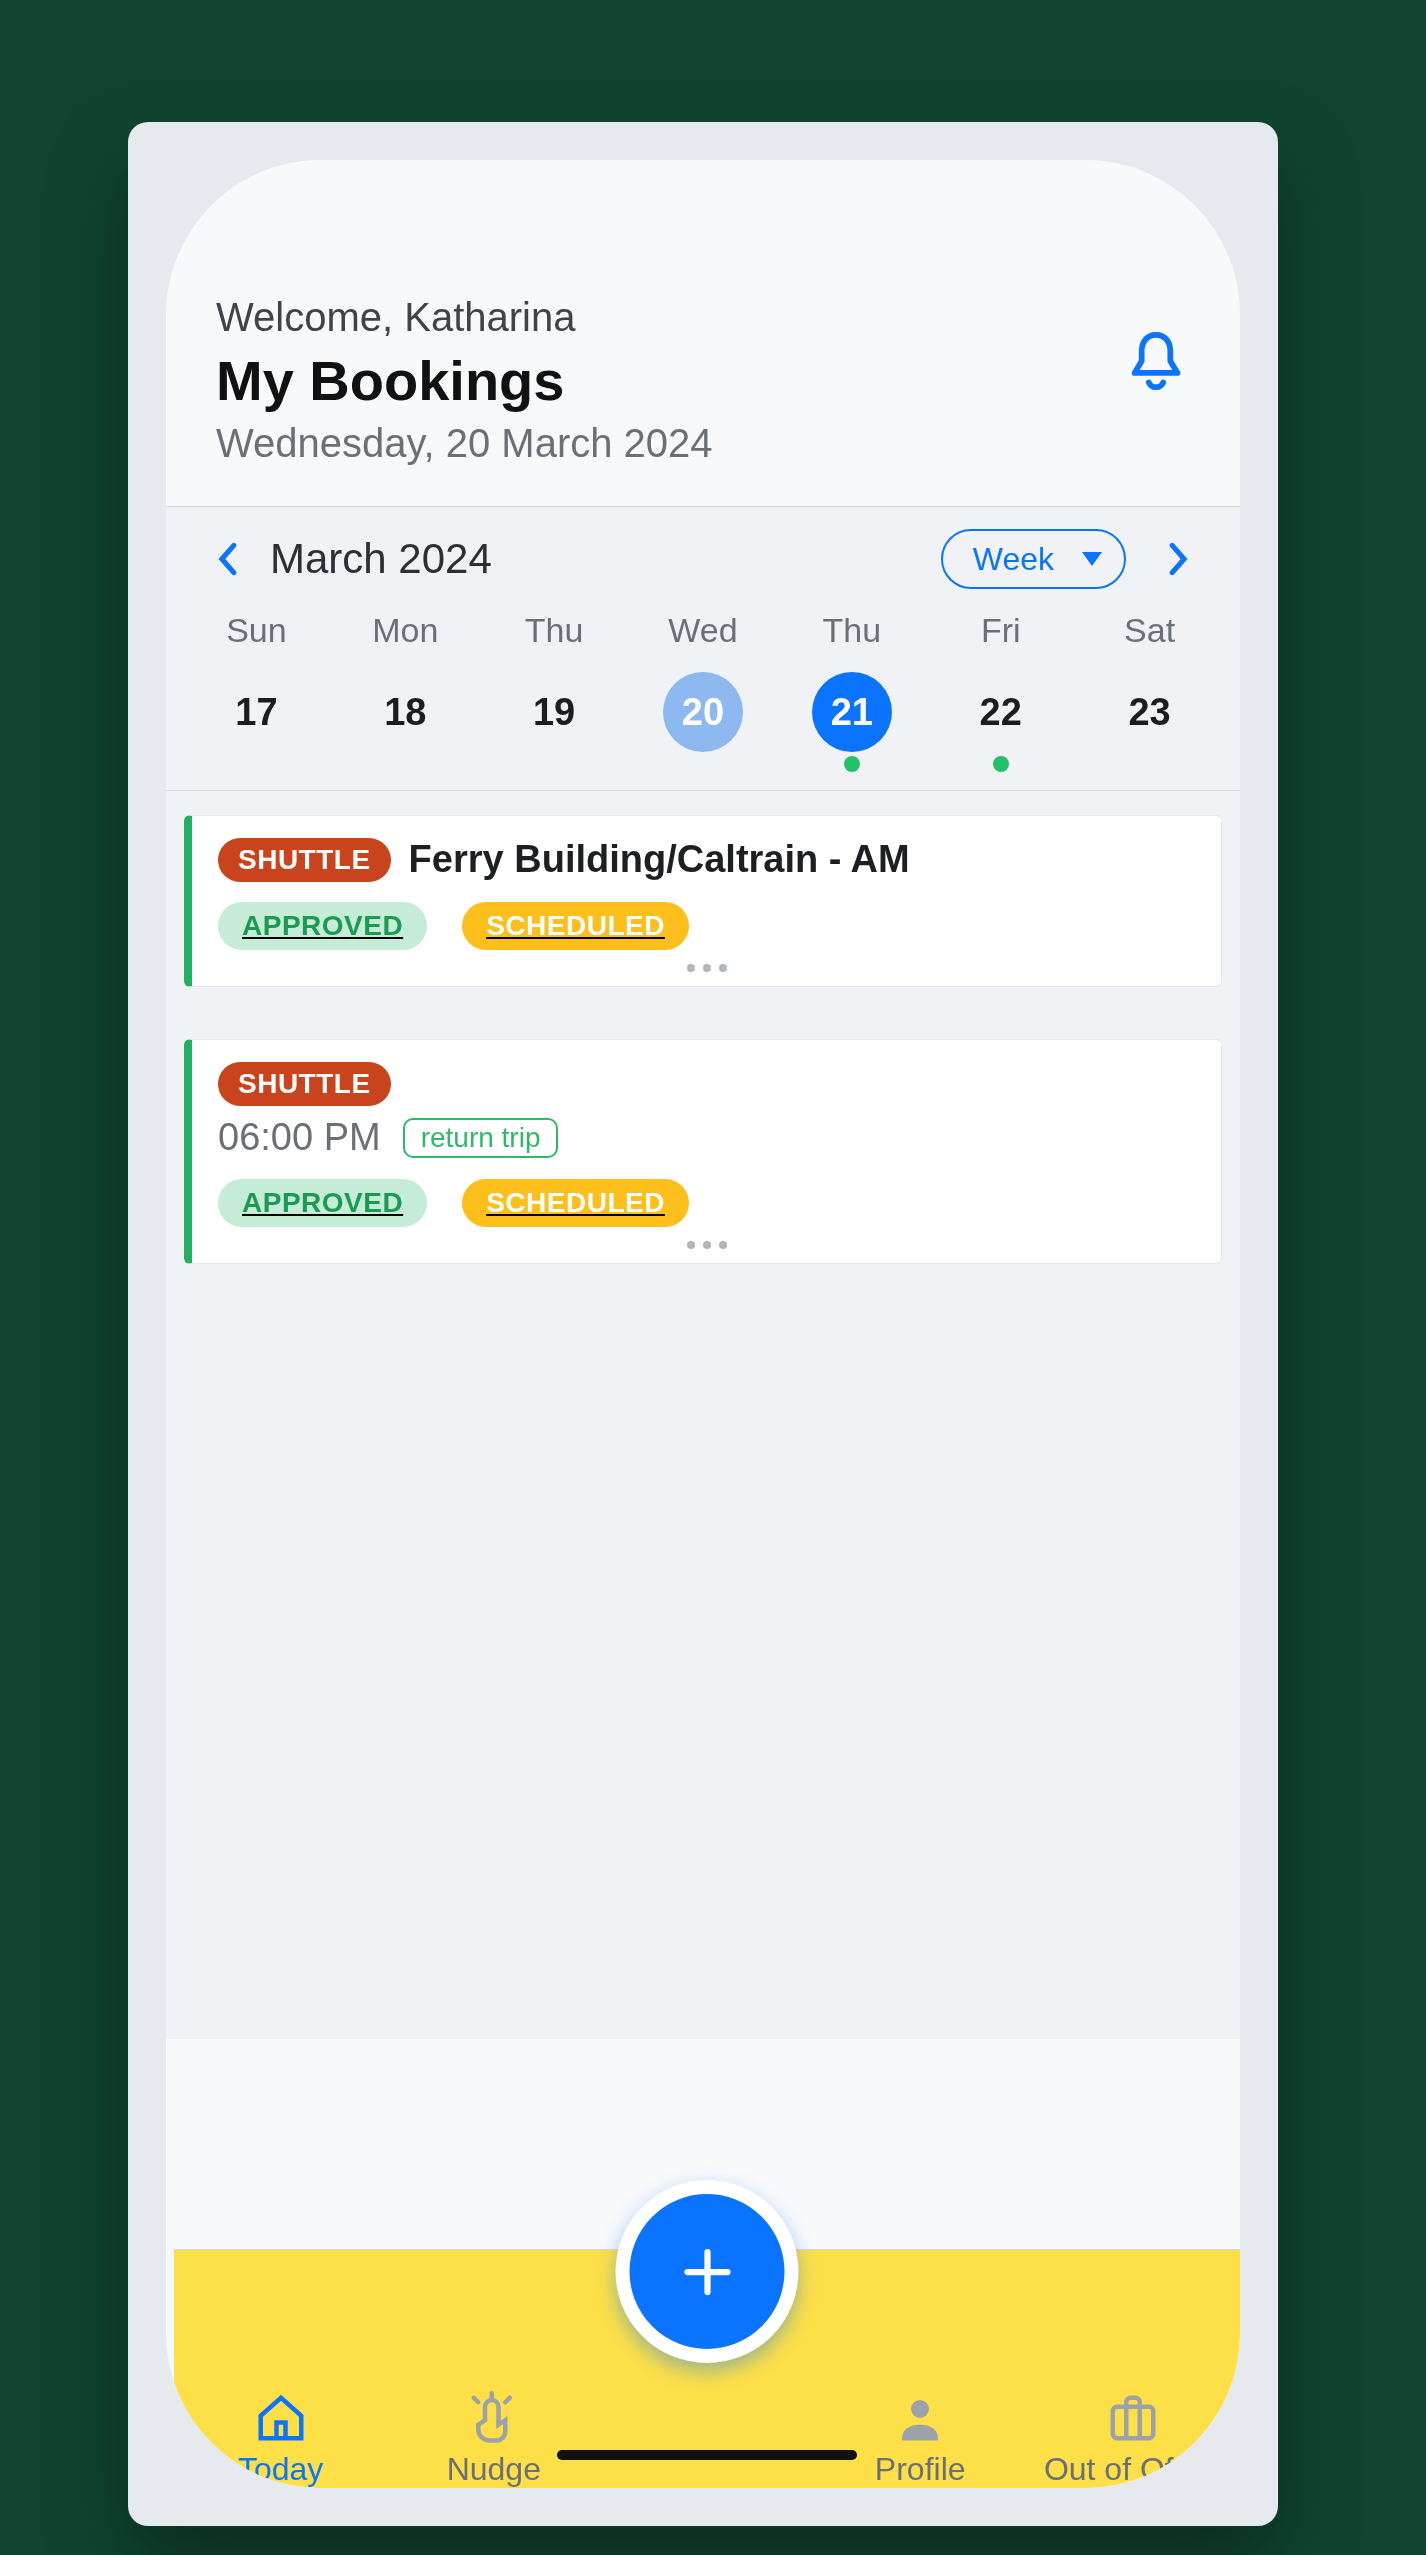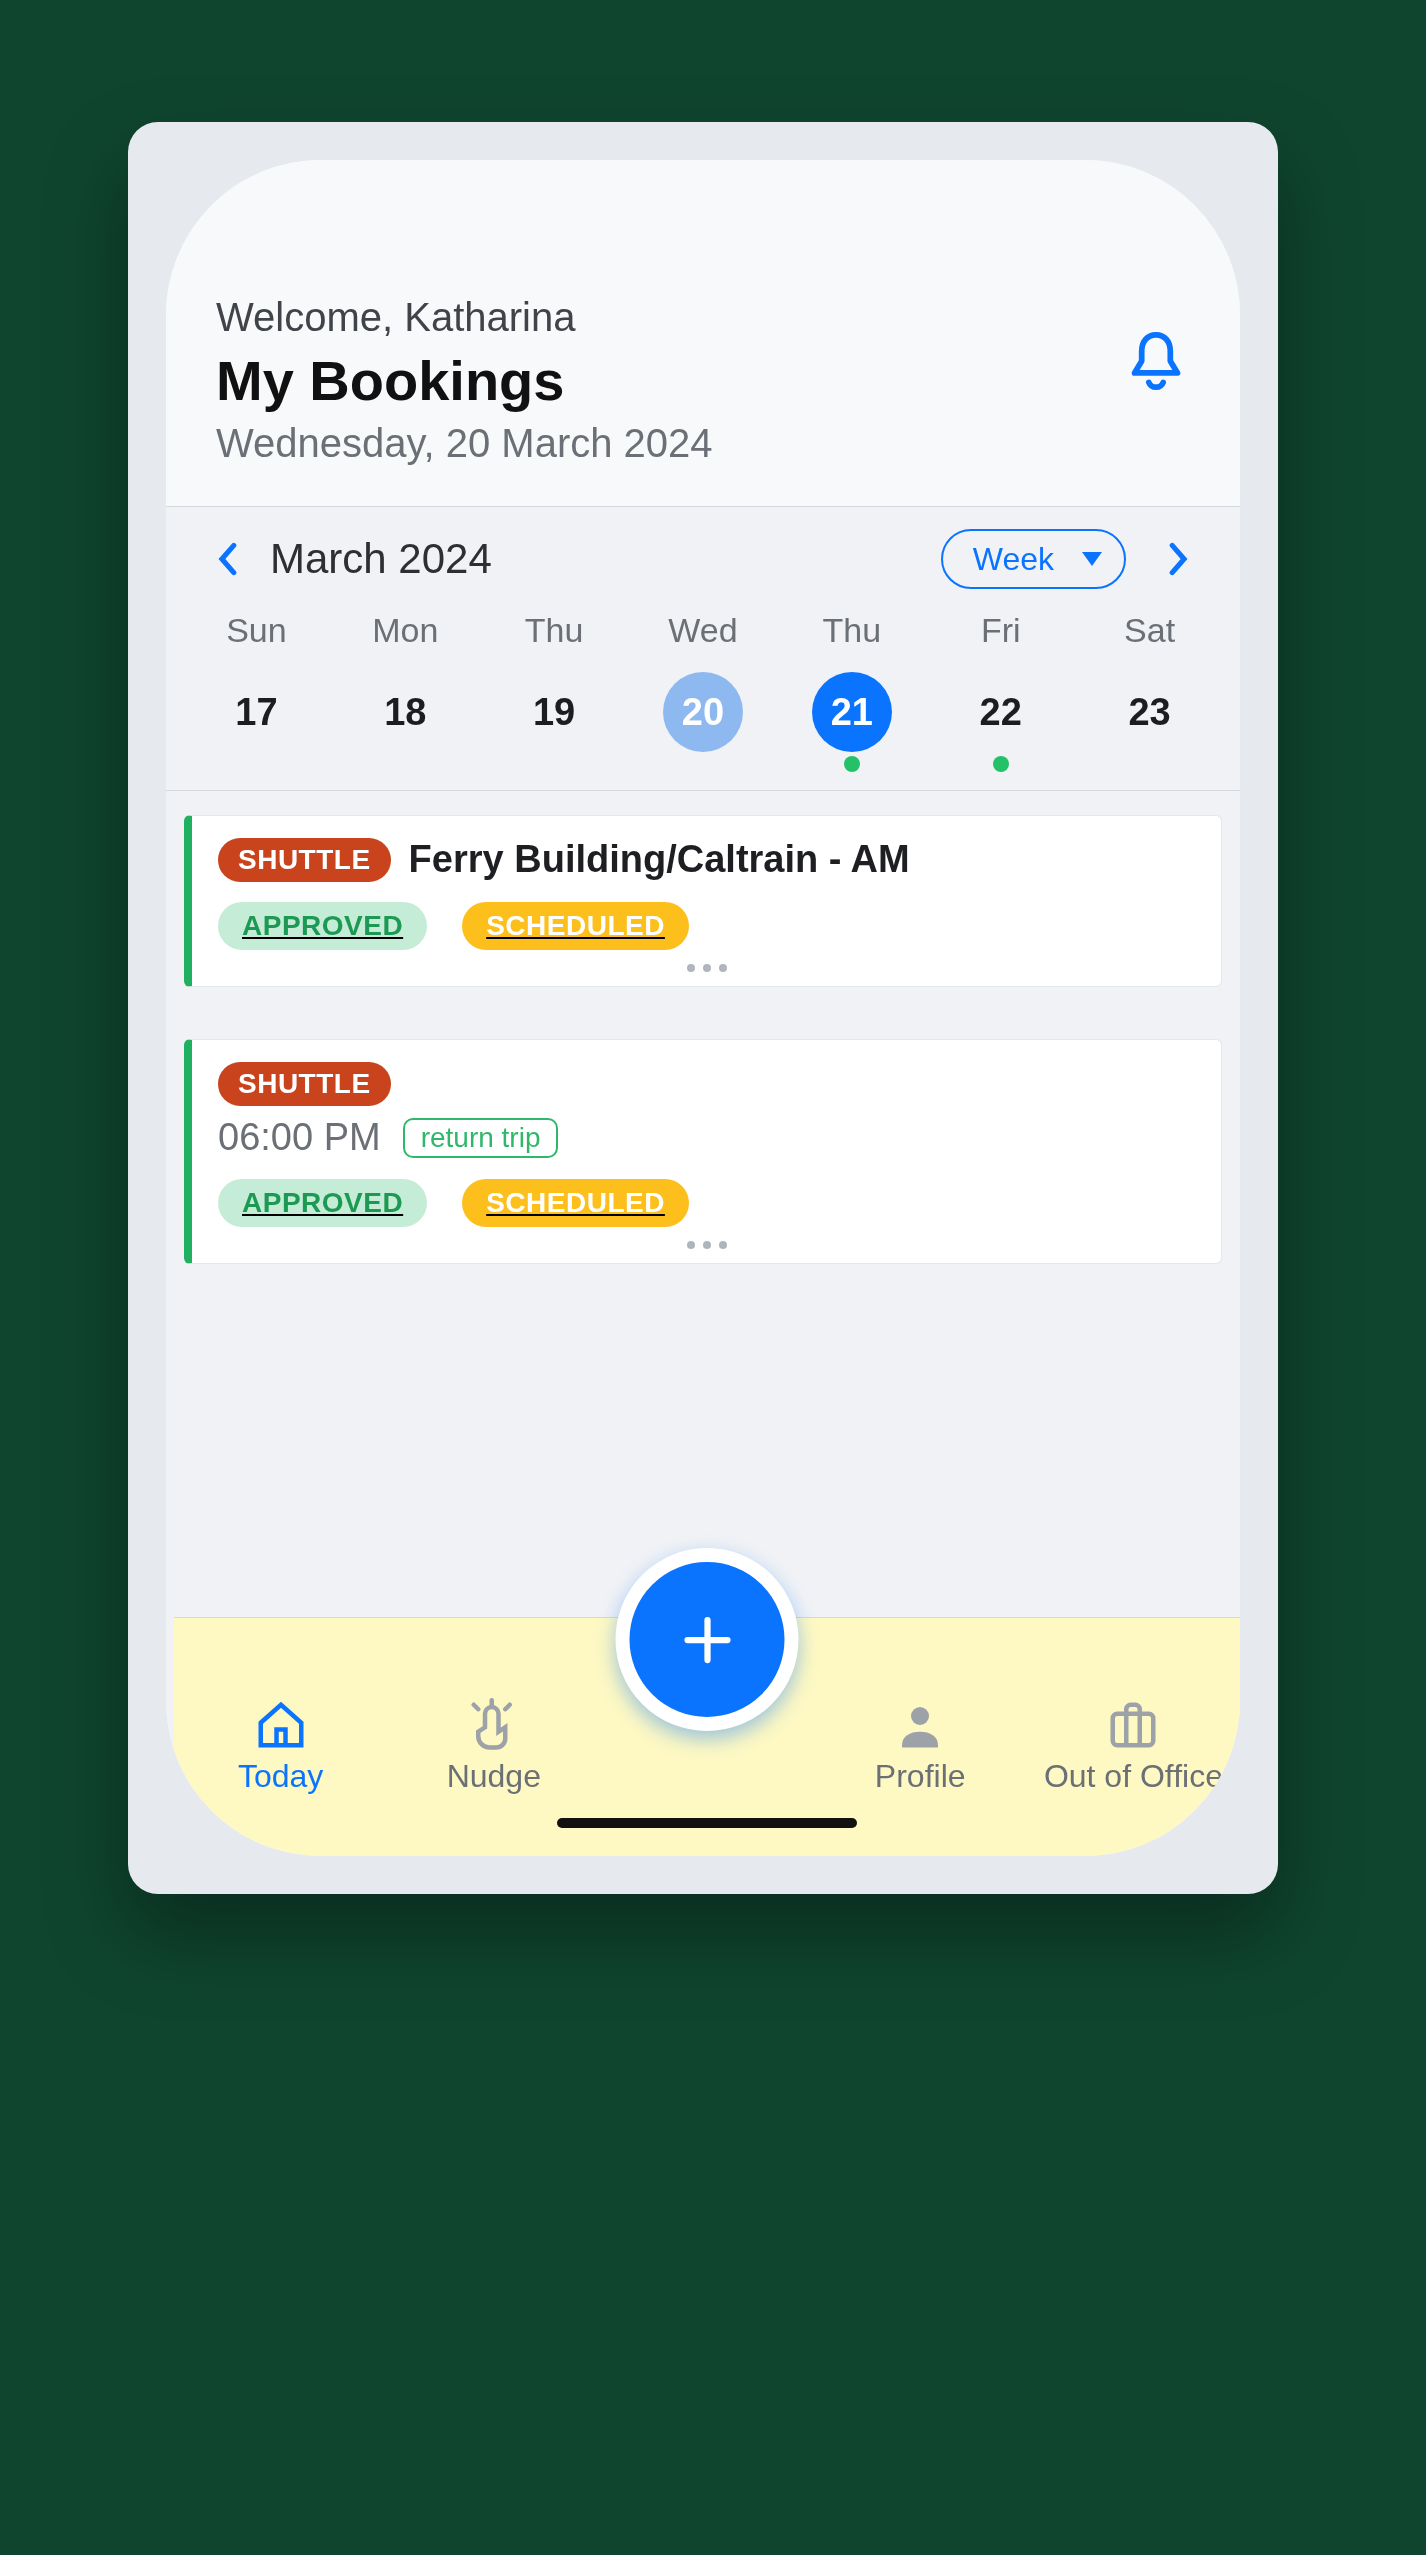"Welcome, Katharina" .phone { border-radius: 30px -> 20px; height: 1772px -> 2404px }
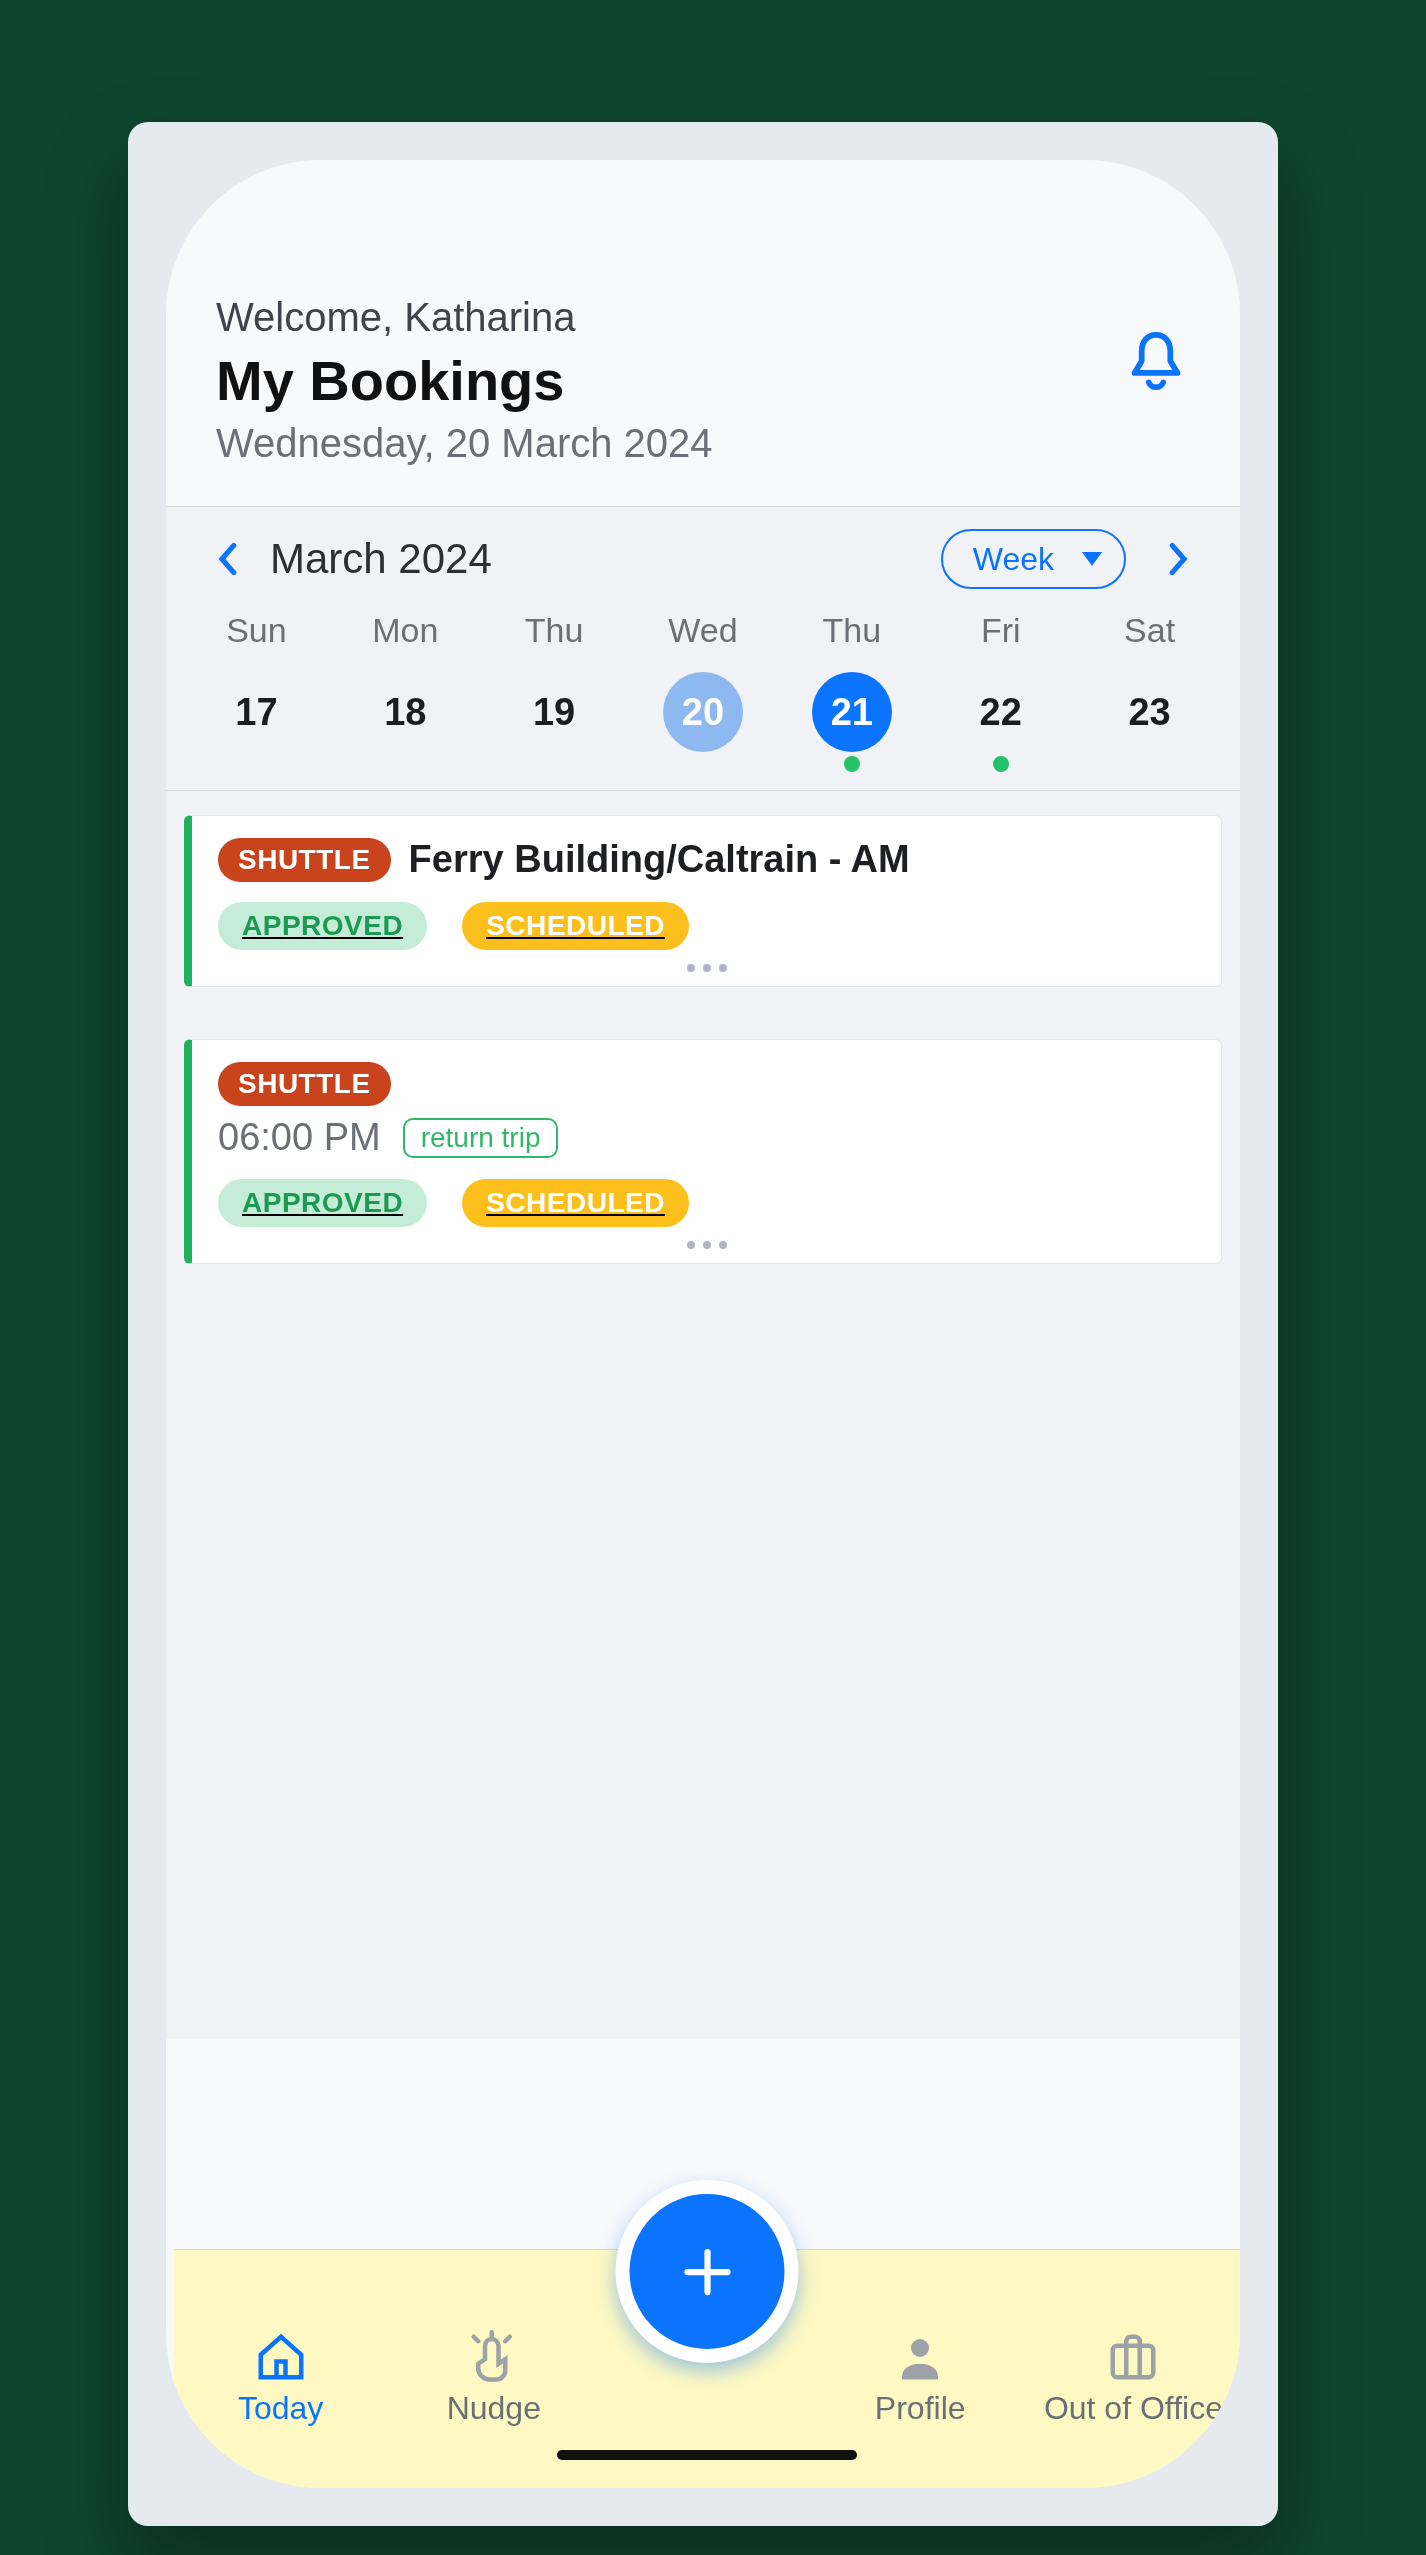"Today" .bottom-nav { align-items: center -> flex-end; background: #fef9c3 -> #fde047 }
